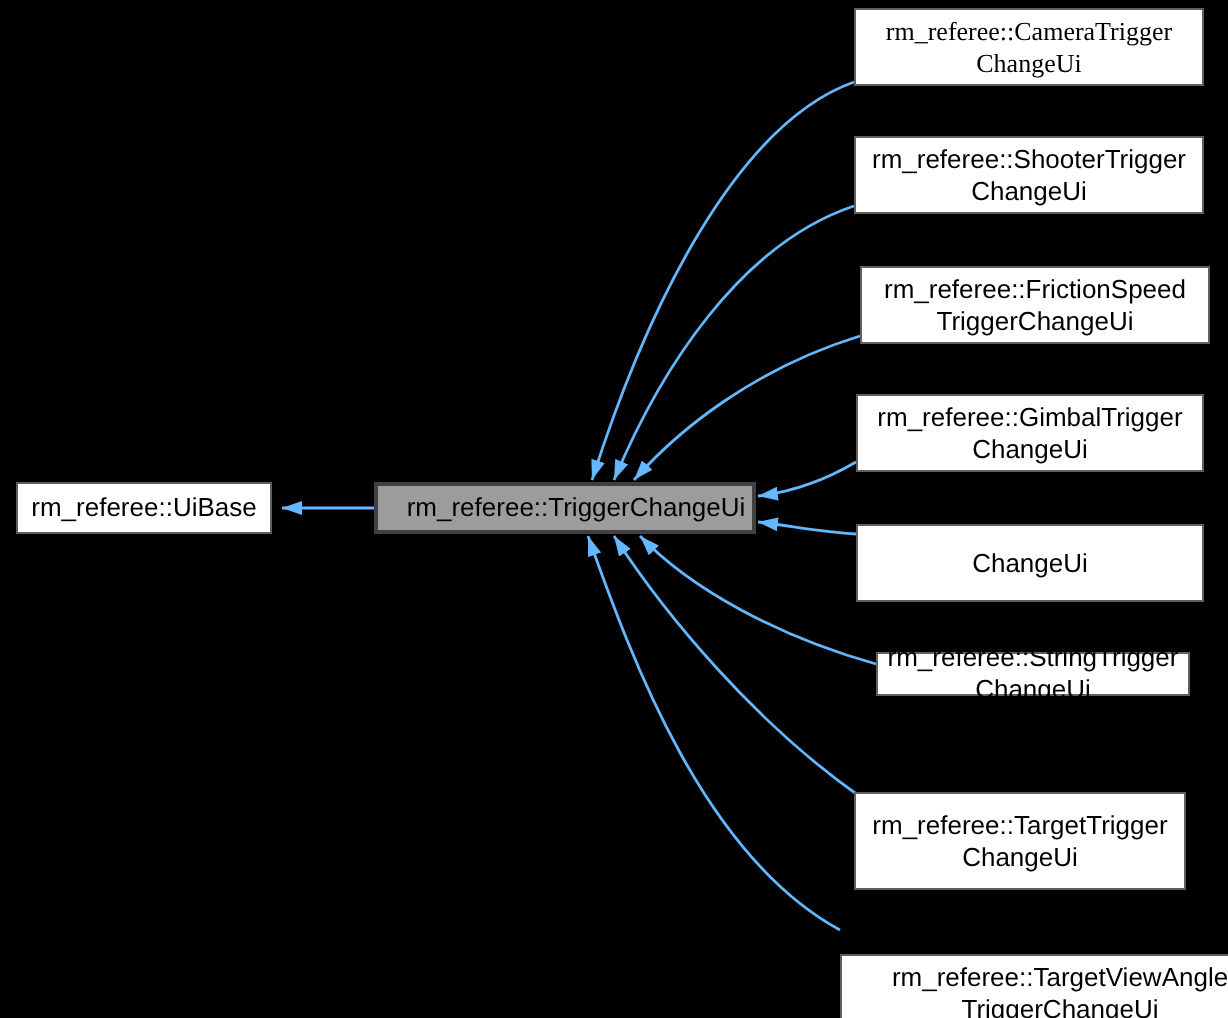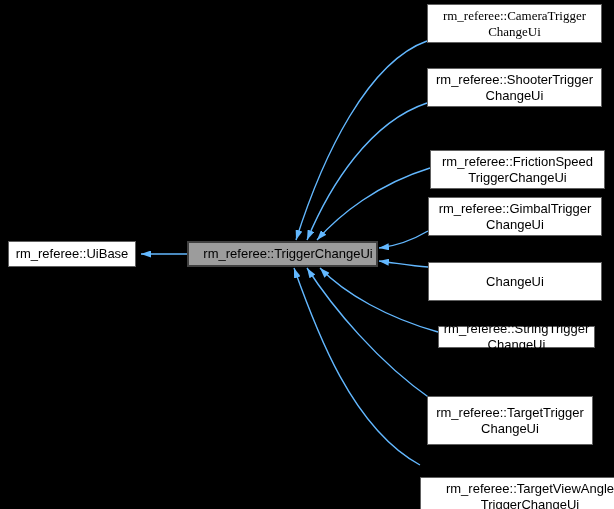"rm_referee::FrictionSpeed" div.node { top: 150px -> 133px }
